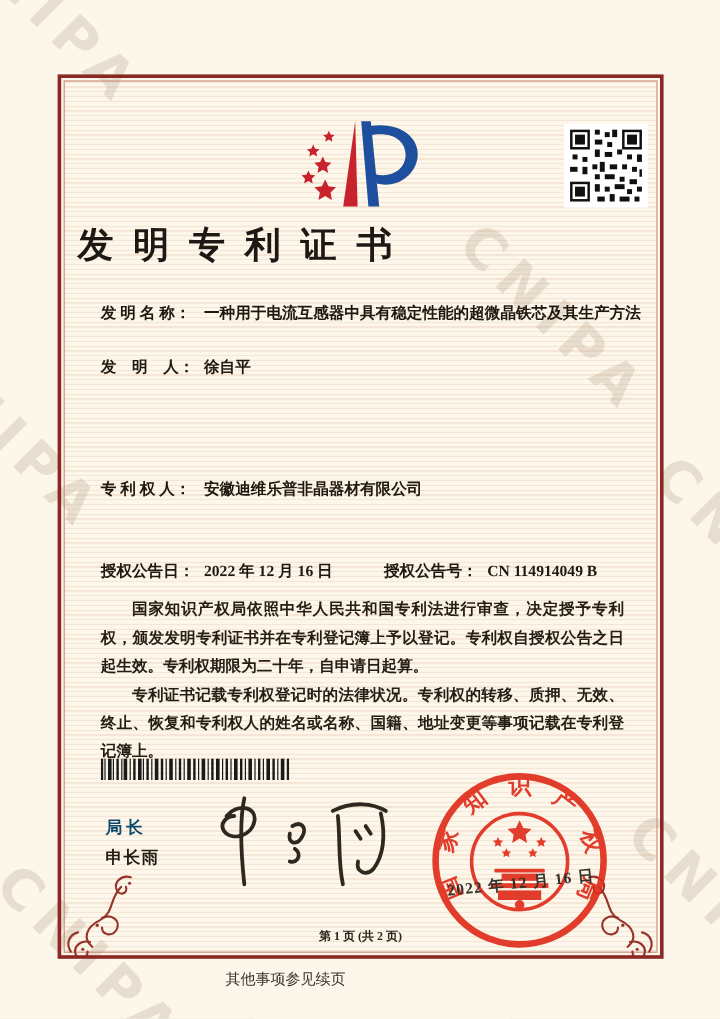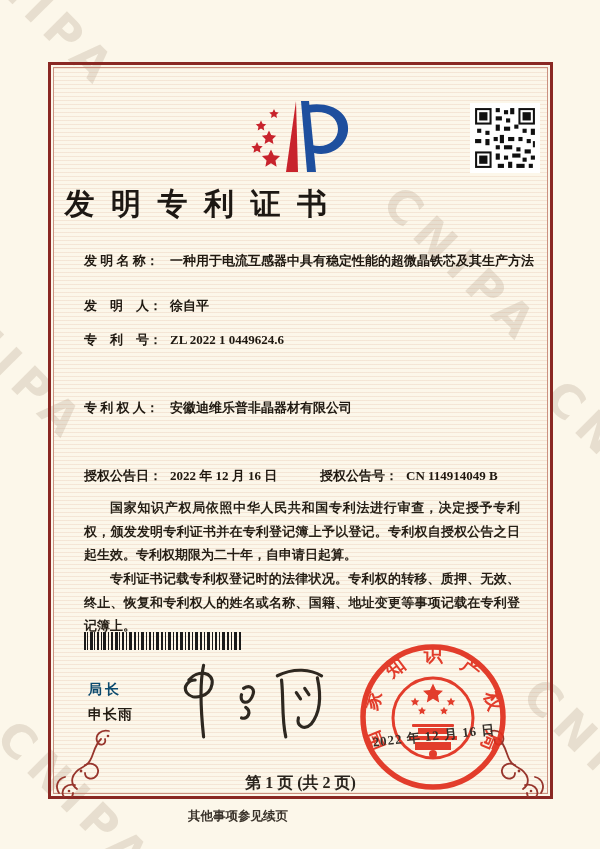"专 利 号： ZL 2022" div.frow { html: <div> <span>专 利 号：</span><span>ZL 2022 1 0449624.6</span> </div> -> none }
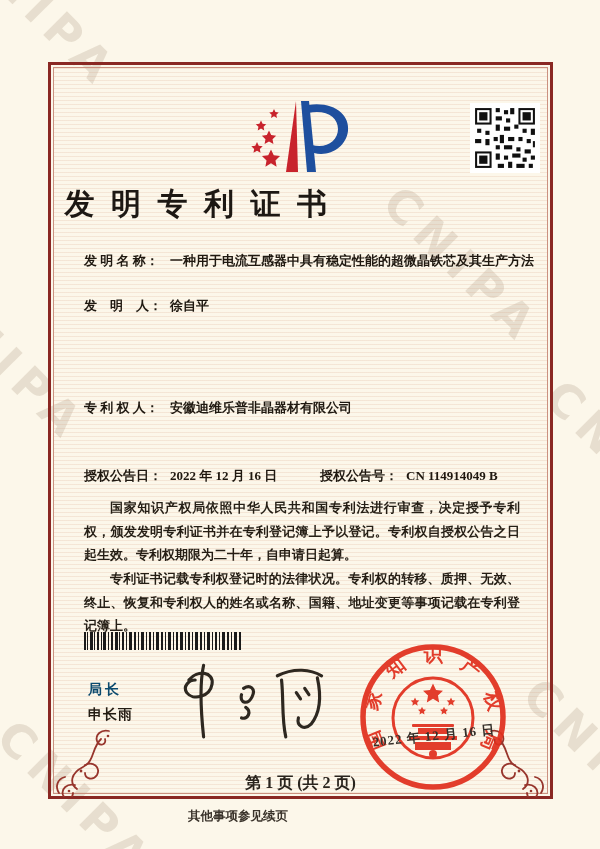"第 1 页 (共 2" .pagenum { font-size: 16px -> 10px }
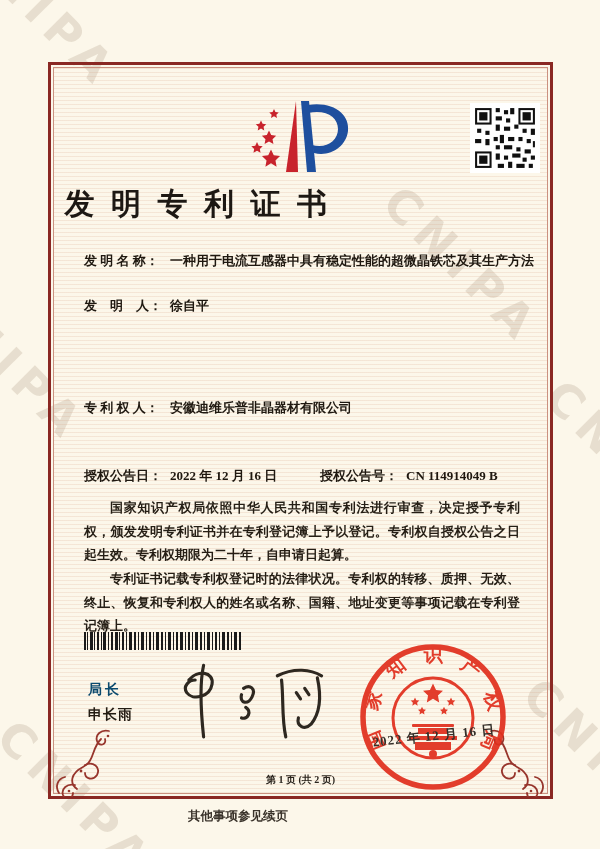"其他事项参见续页" .footnote { font-weight: 700 -> 400 }
